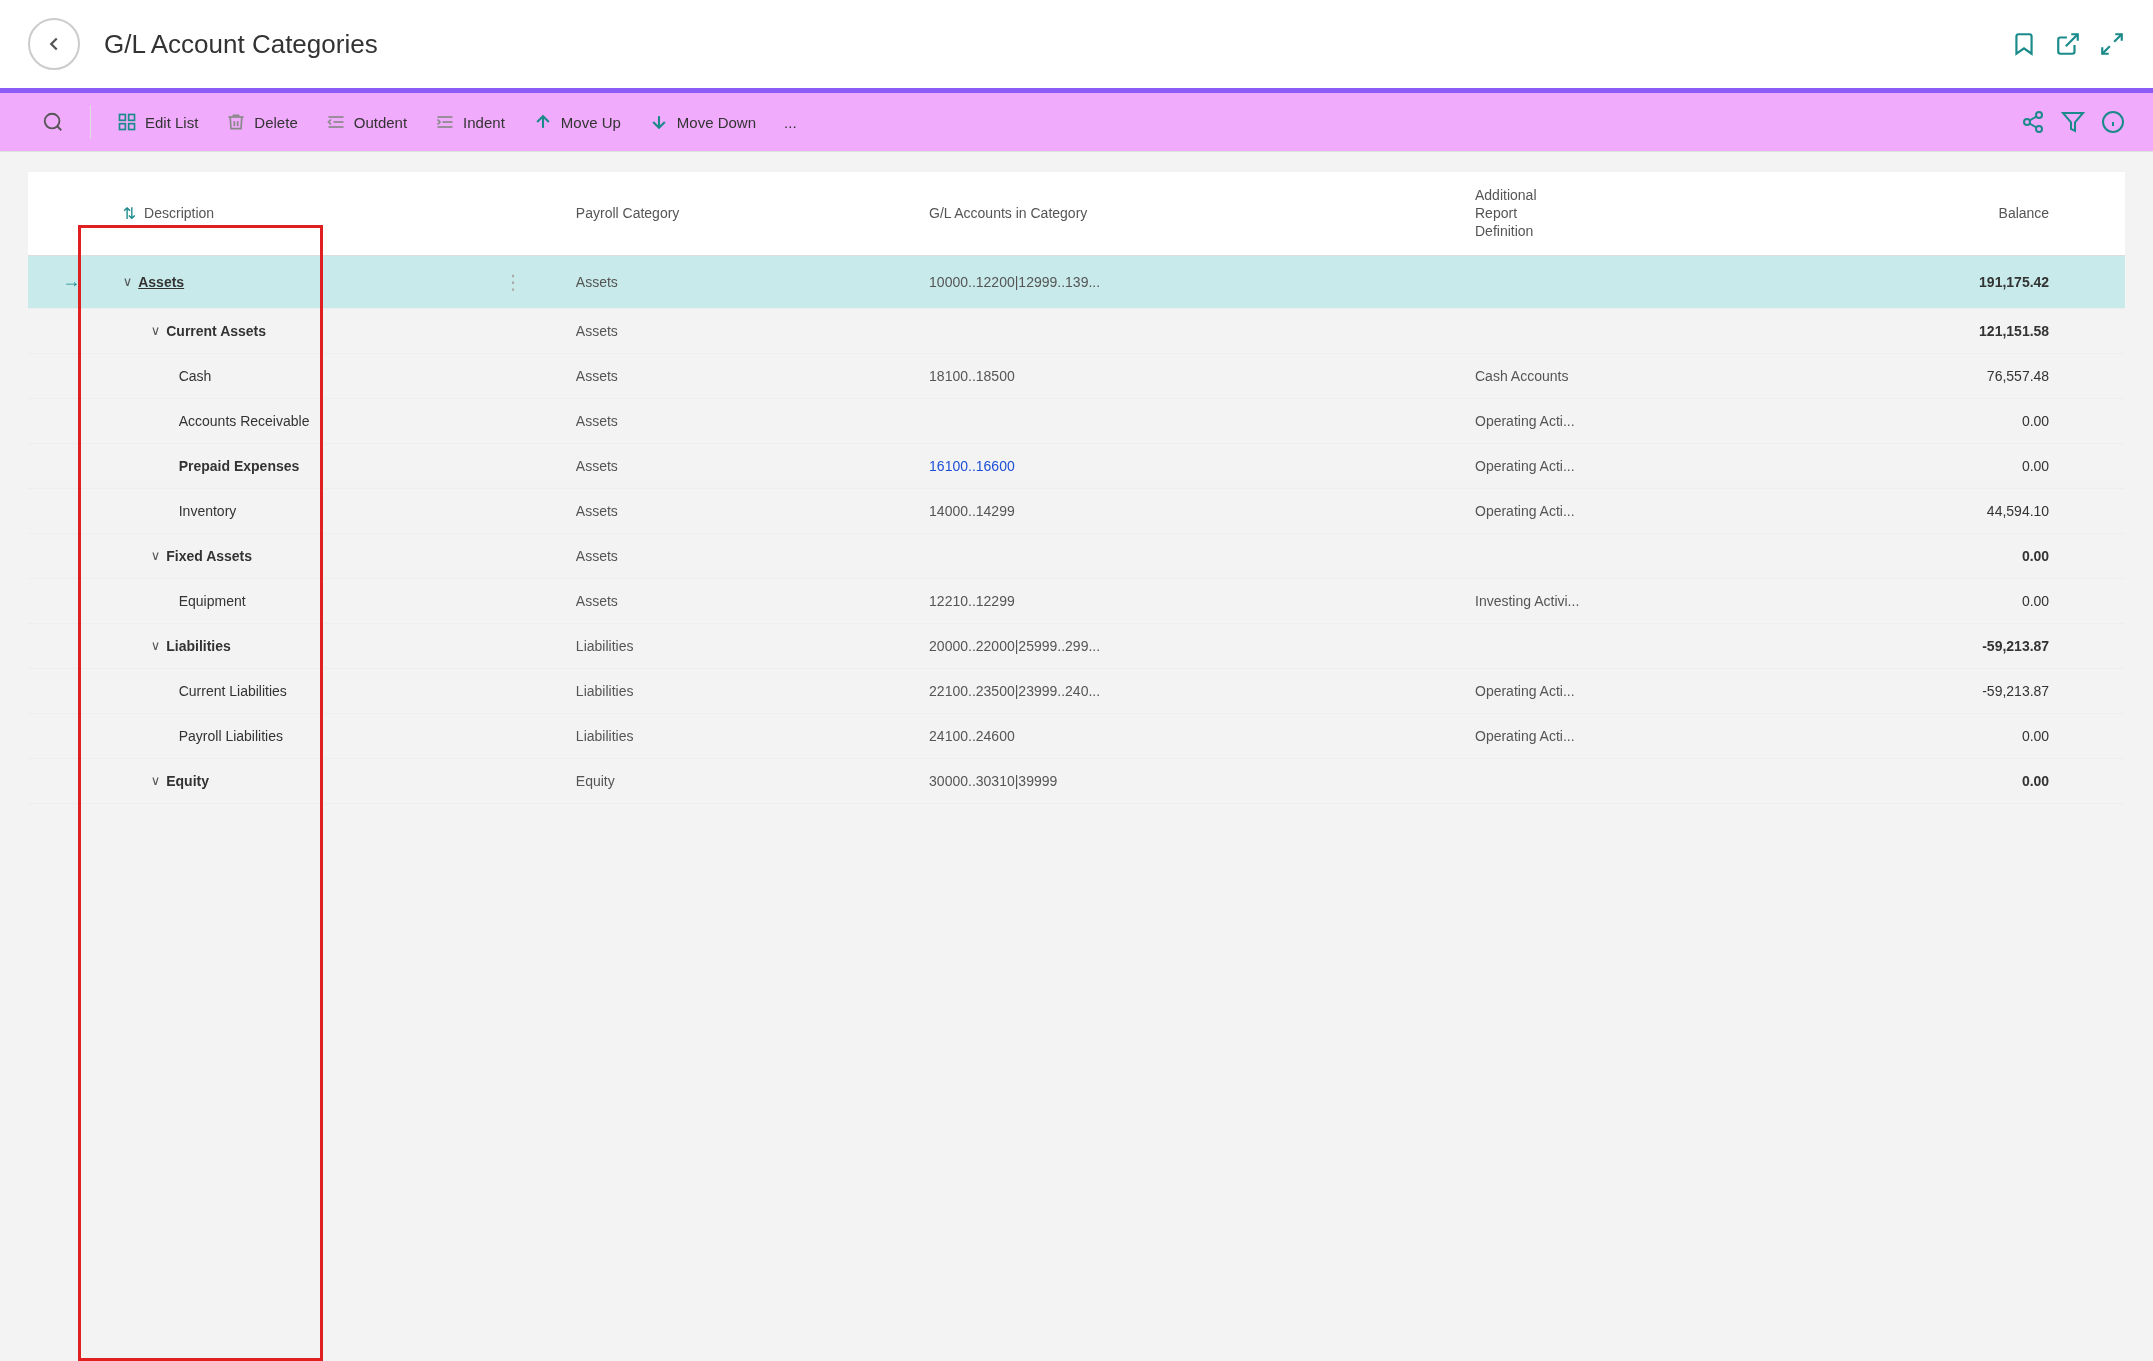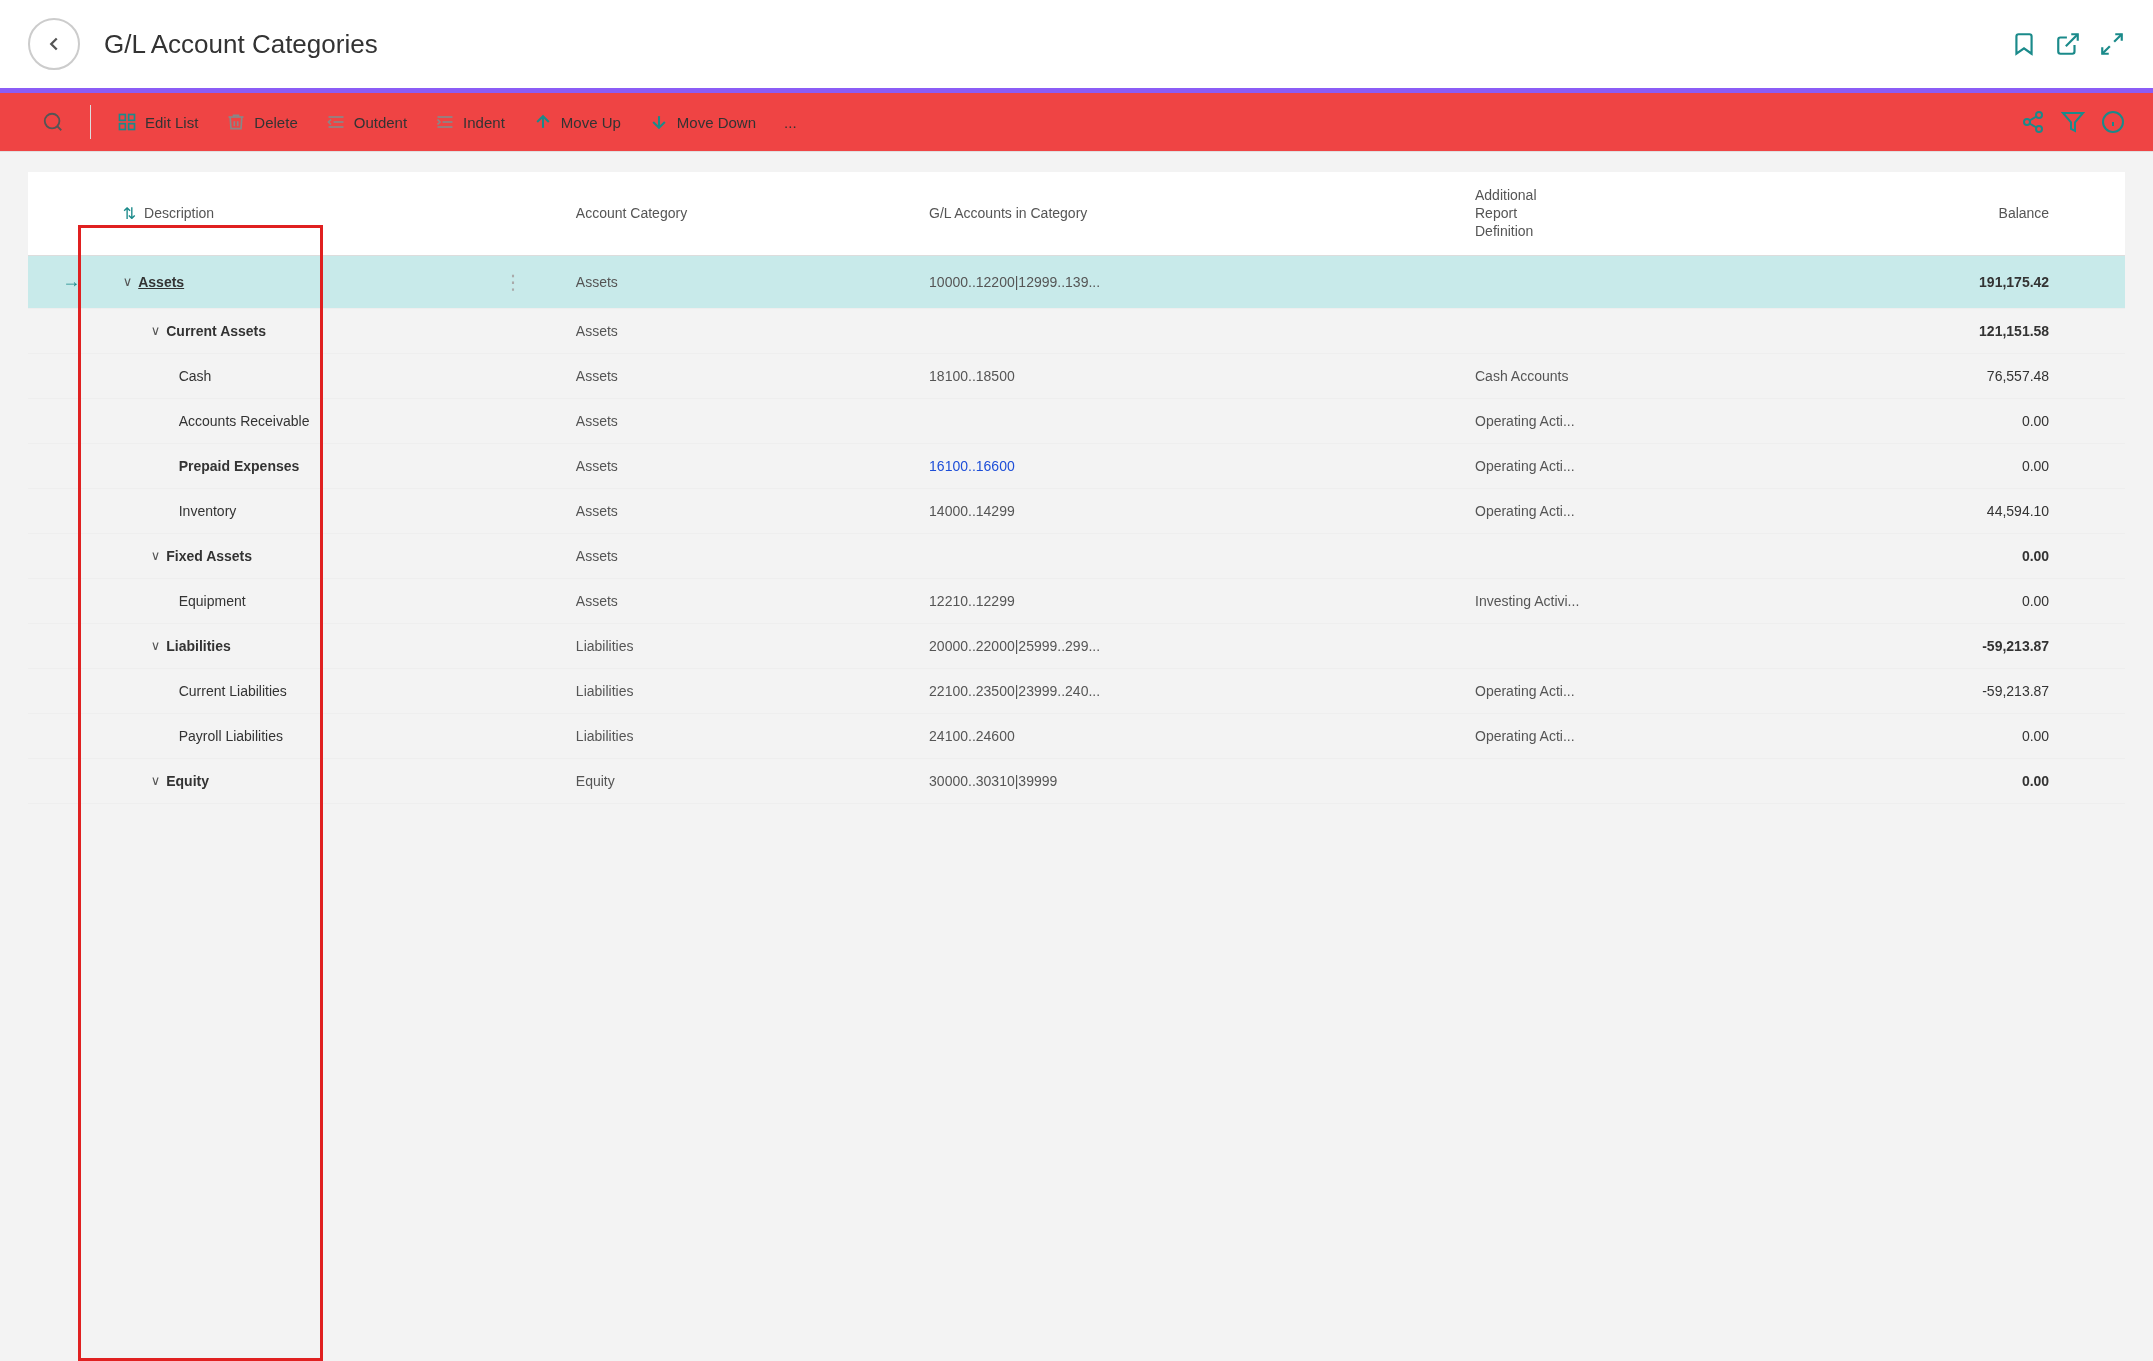"Edit List" .toolbar { background: #ef4444 -> #f0abfc }
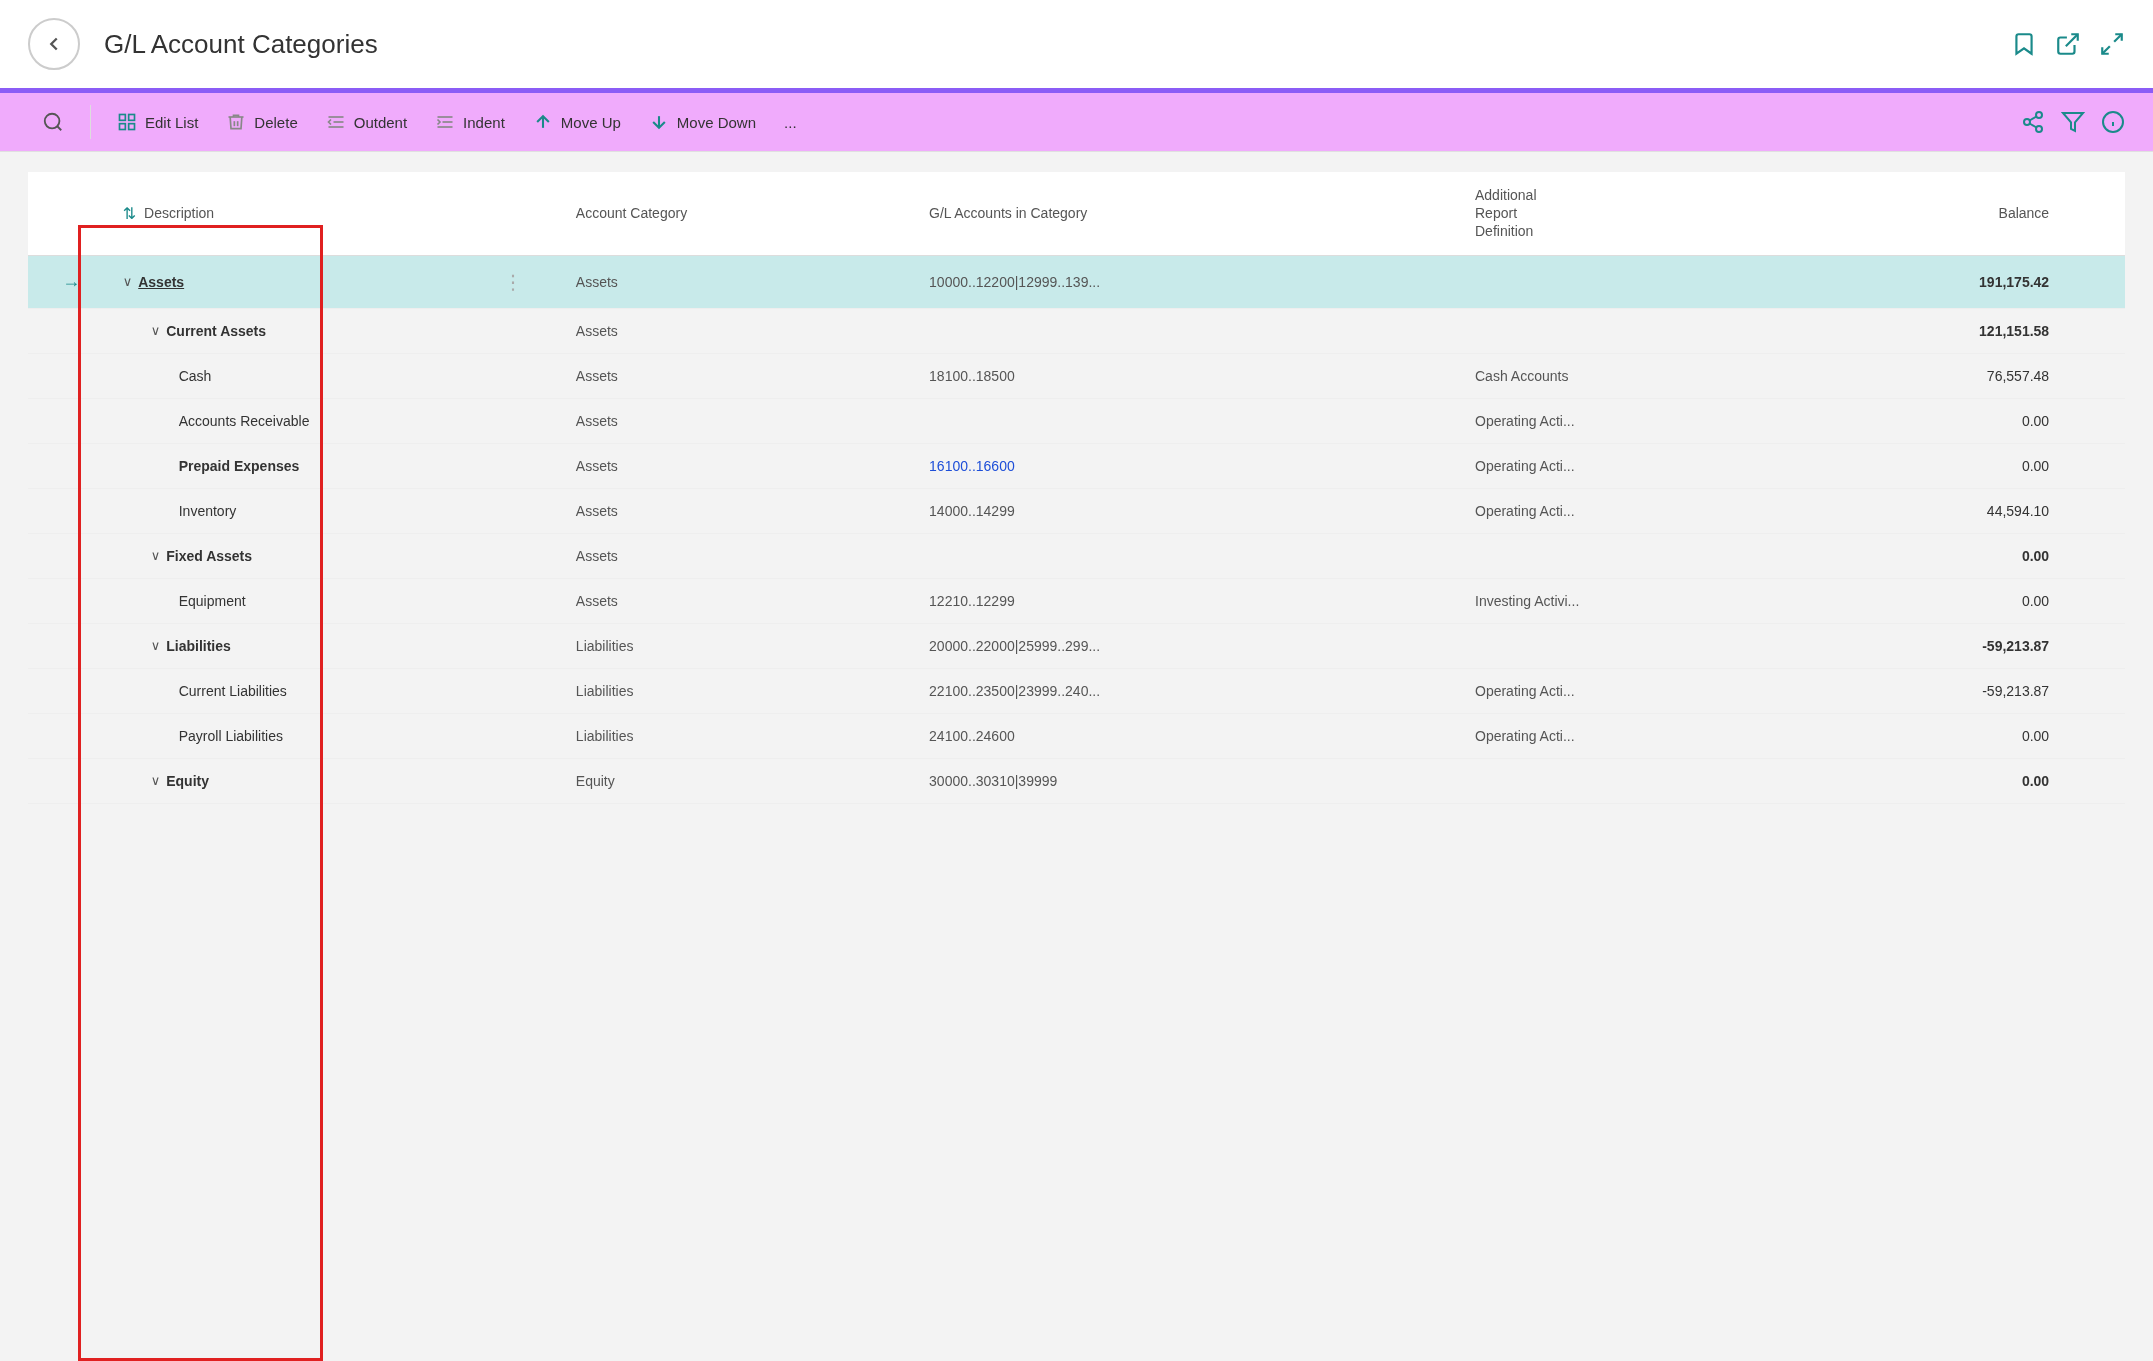"Account Category" th { text: Account -> Payroll }
